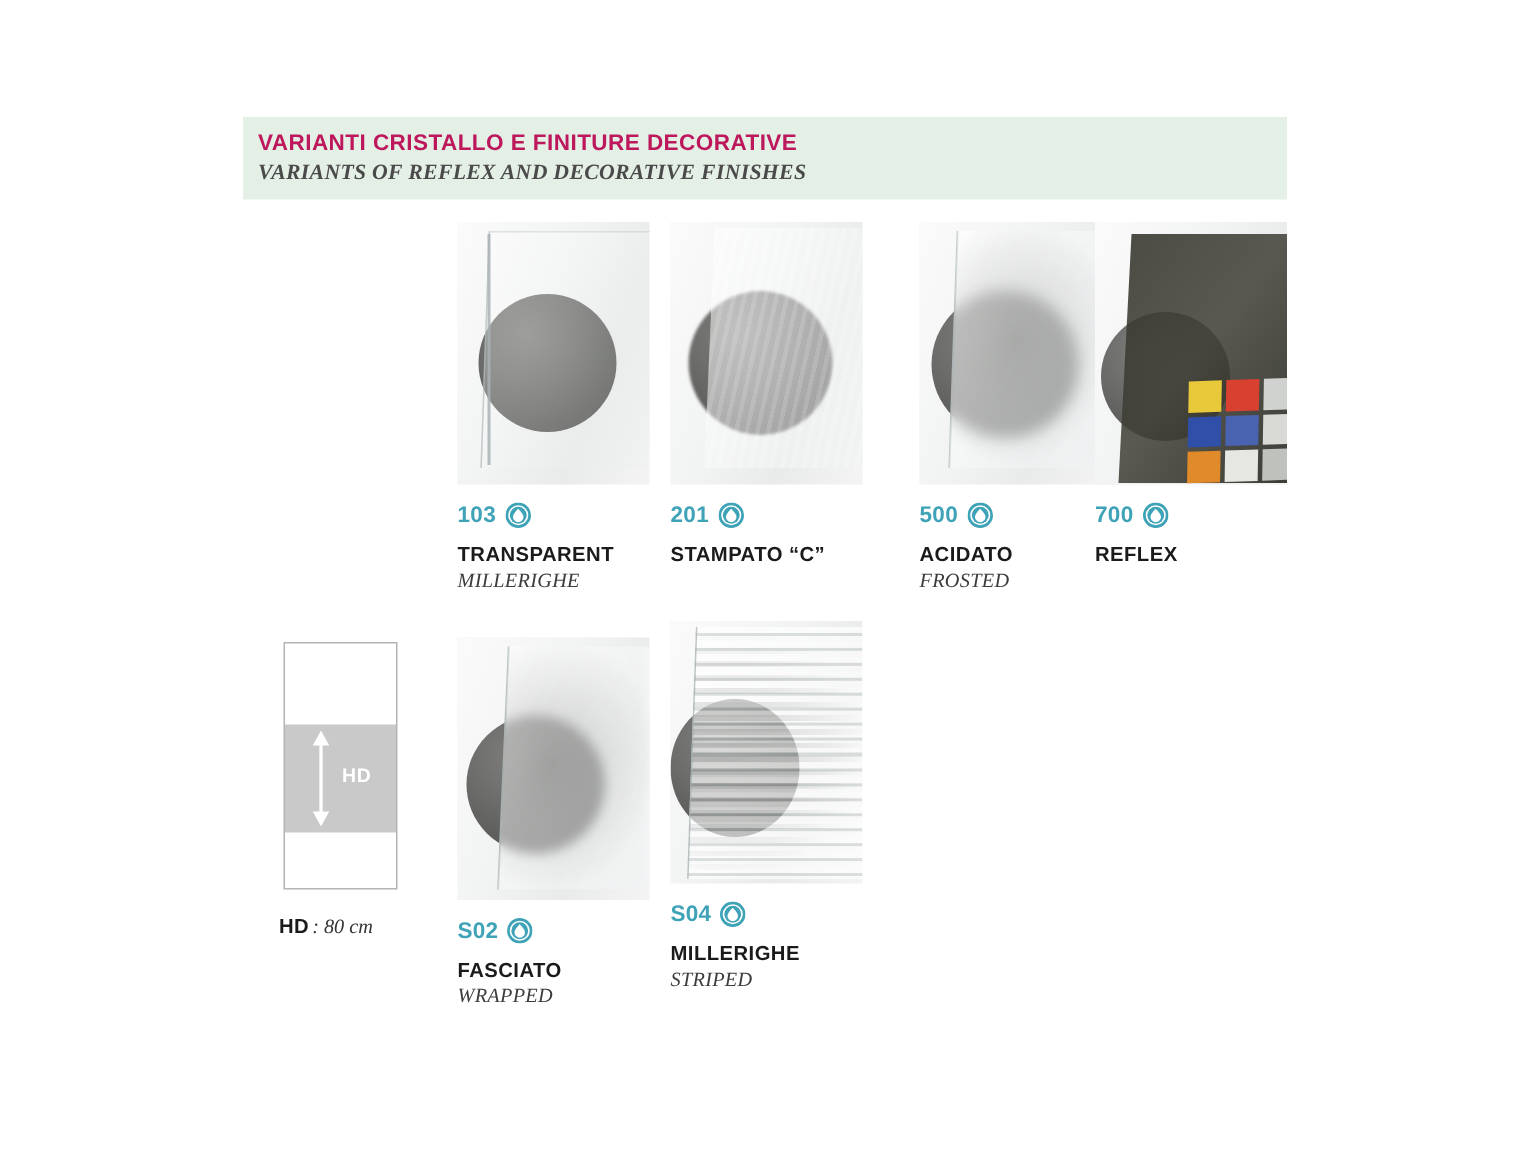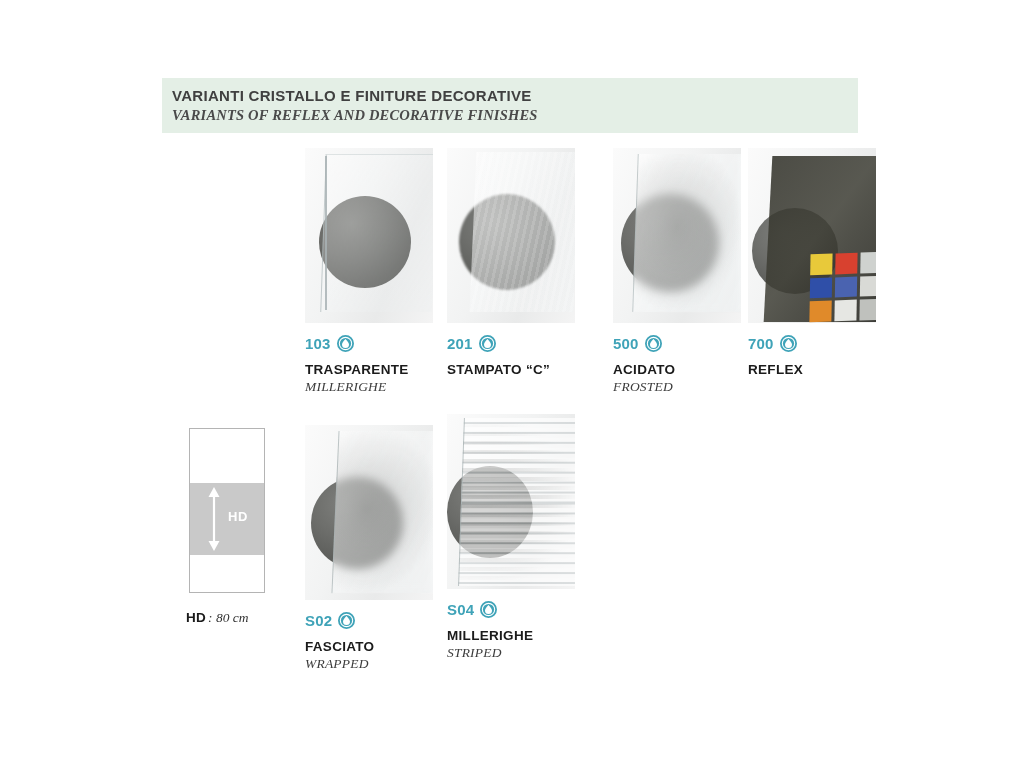"VARIANTI CRISTALLO E FINITURE DECORATIVE" .header-title { color: #404040 -> #be185d }
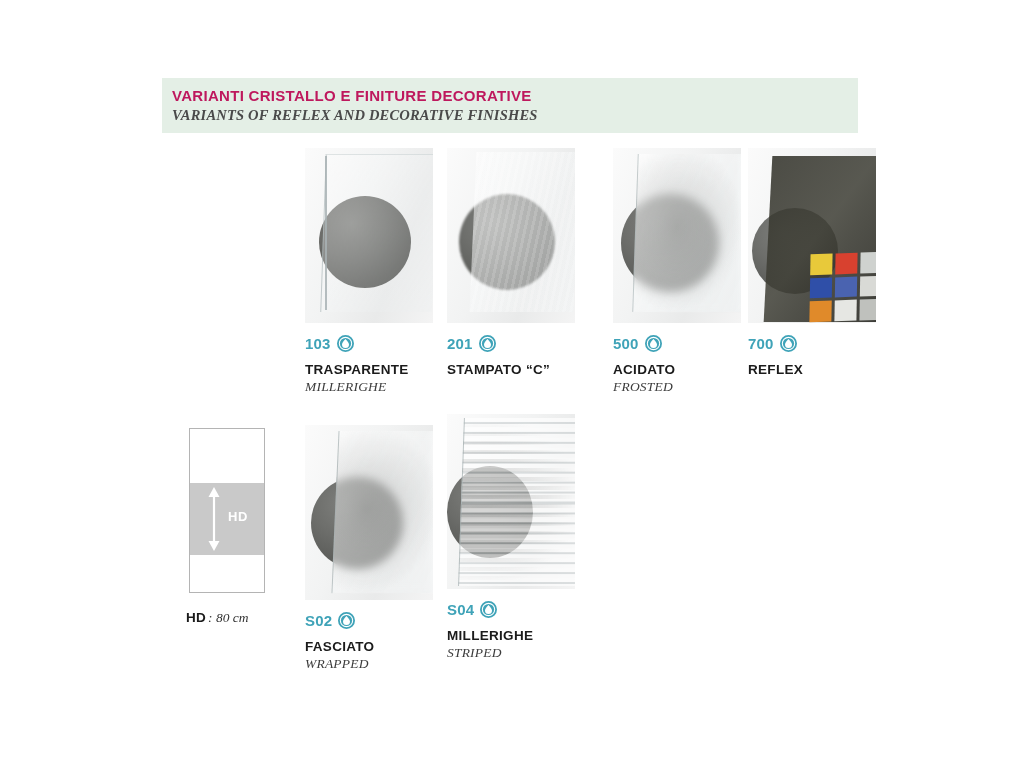"700" div.sample { left: 748px -> 730px }
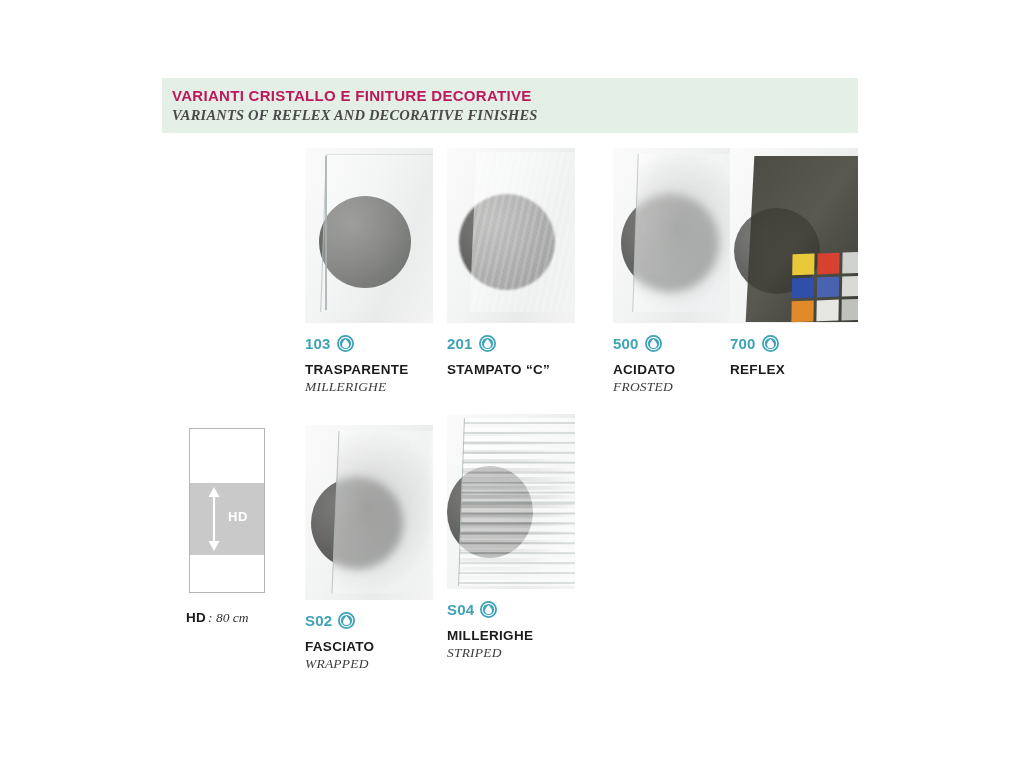"TRASPARENTE" div.name-it { text: TRASPARENTE -> TRANSPARENT }
